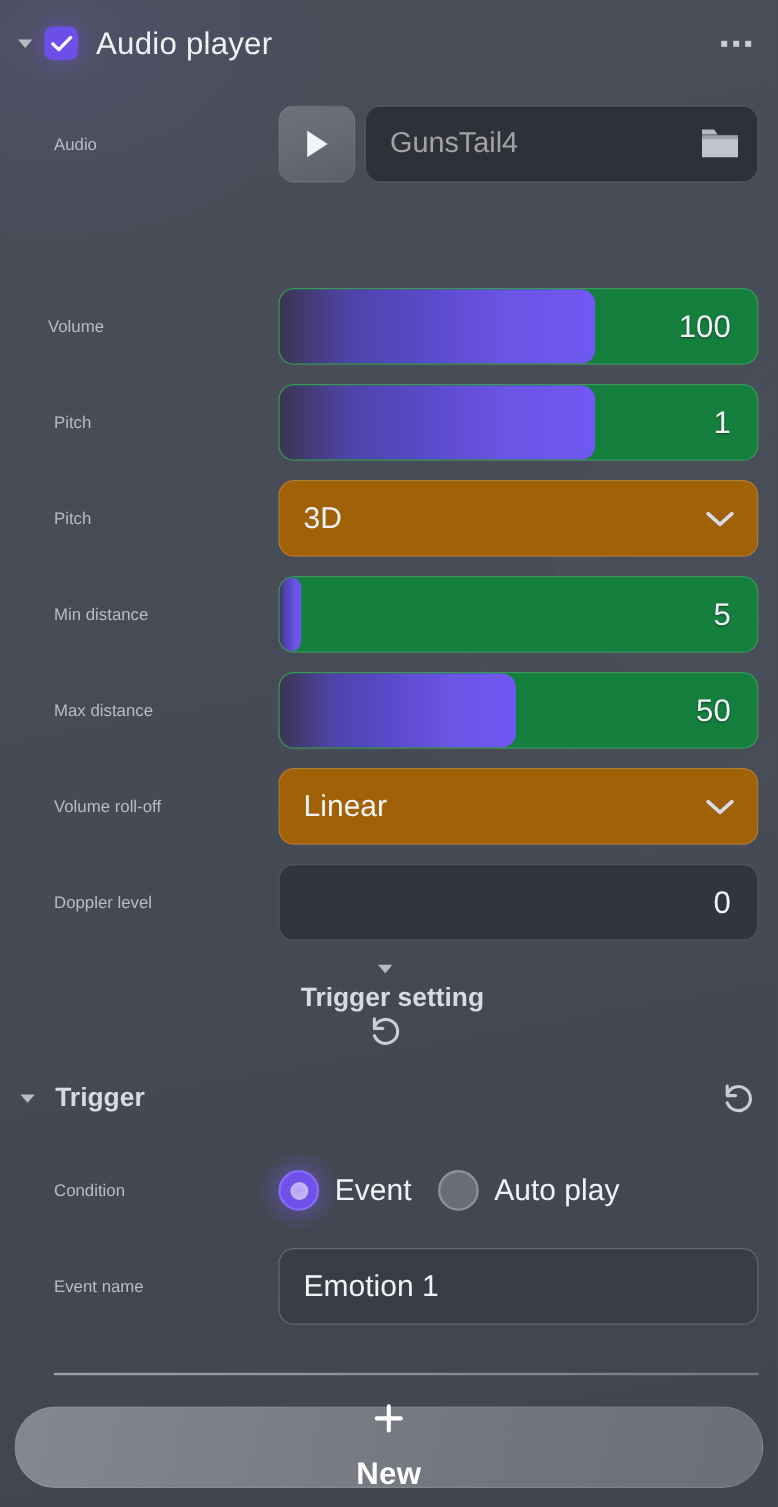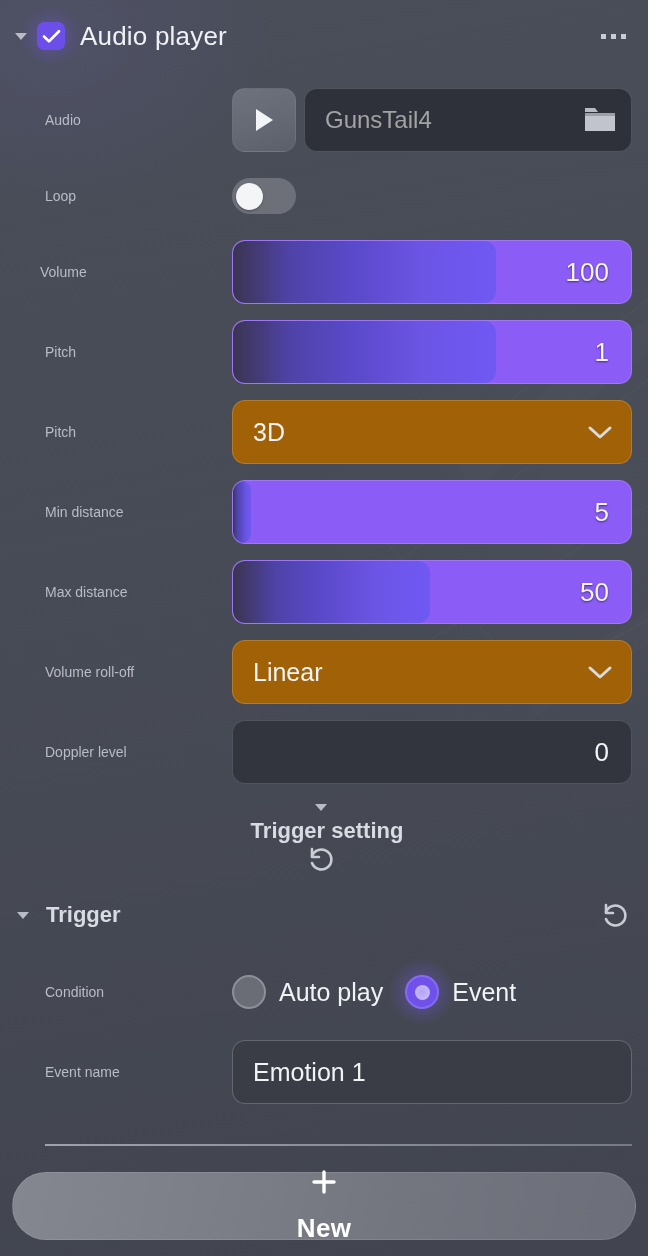"Loop" div.row { html: <div> <span>Loop</span> <span> <span></span> </span> </div> -> none }
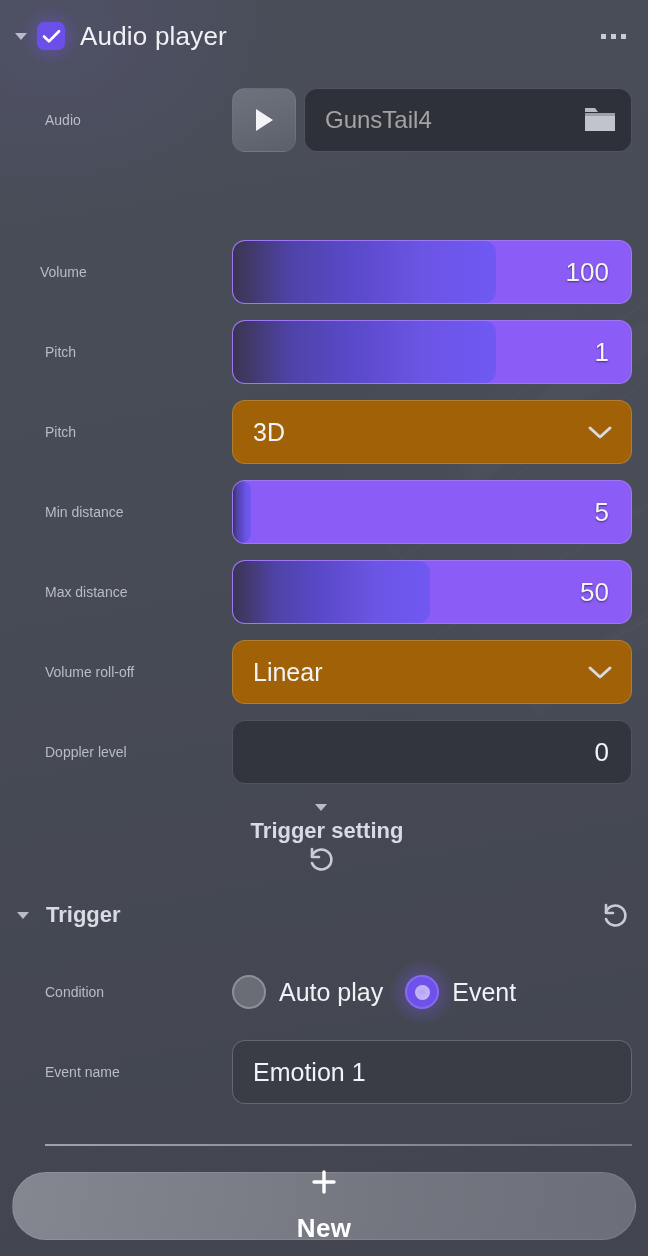"100" .sliderbox { background: #8b5cf6 -> #15803d }
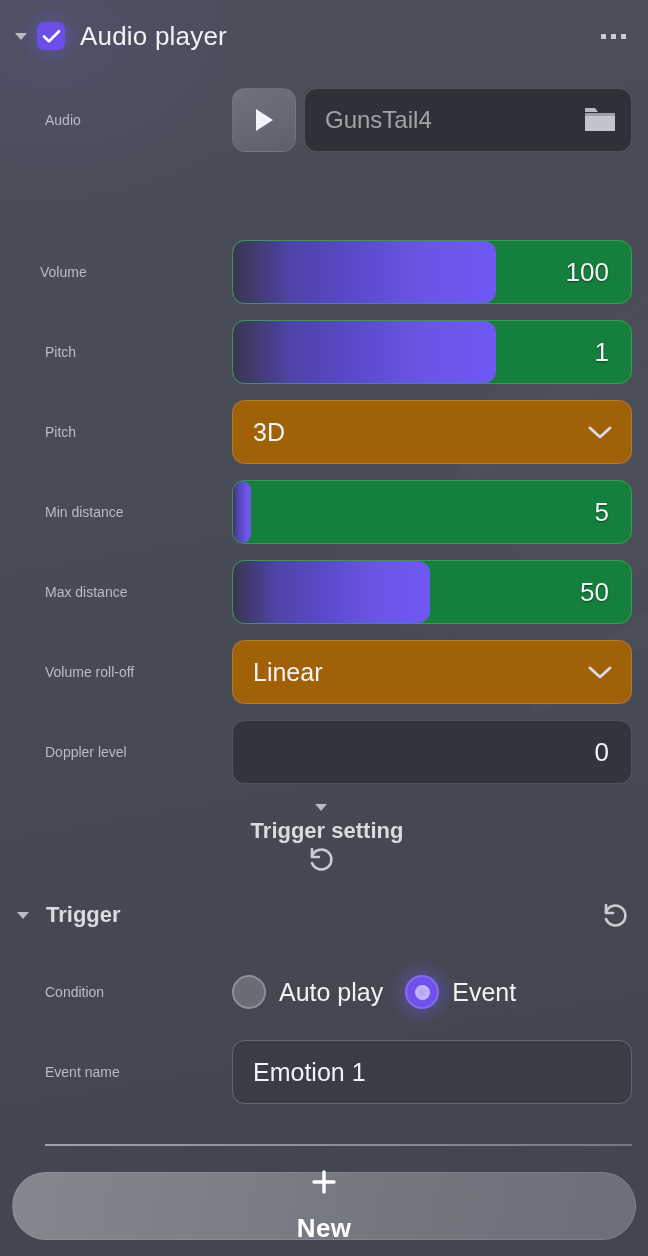"Auto play" span.radio { order: before "Event" -> after "Event" }
